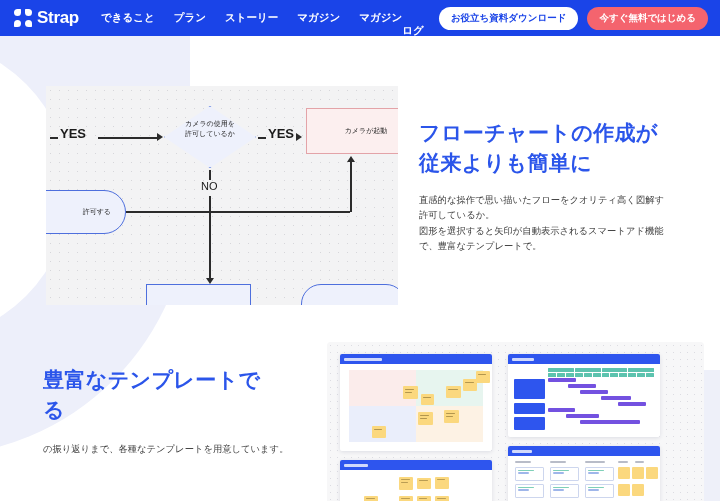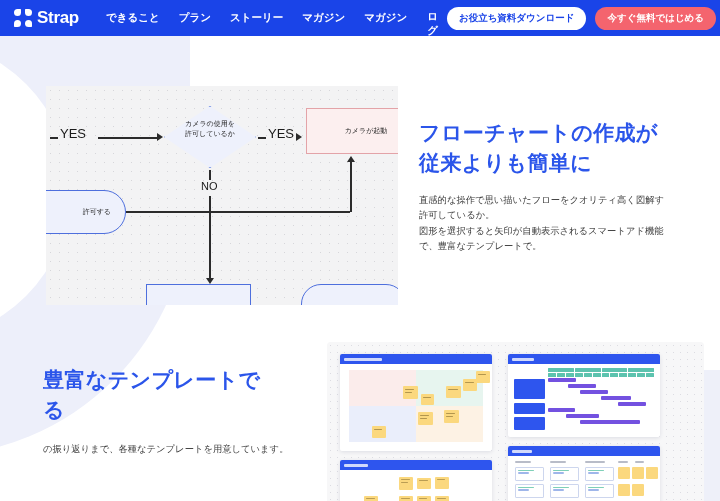"Strap" .nav { gap: 20px -> none }
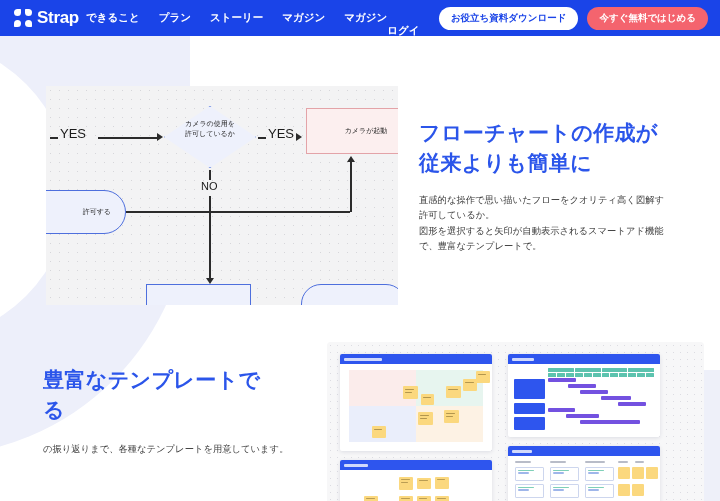"できること" .nav-links { margin-left: 7px -> 22px }
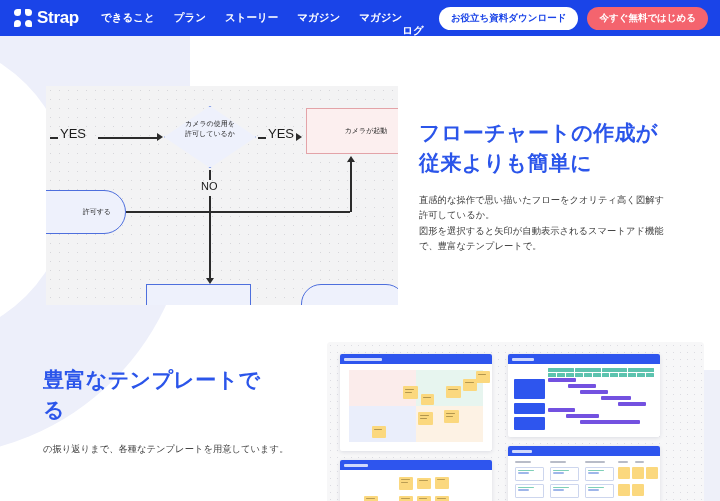"YES" .lbl-yes { font-weight: normal -> bold }
